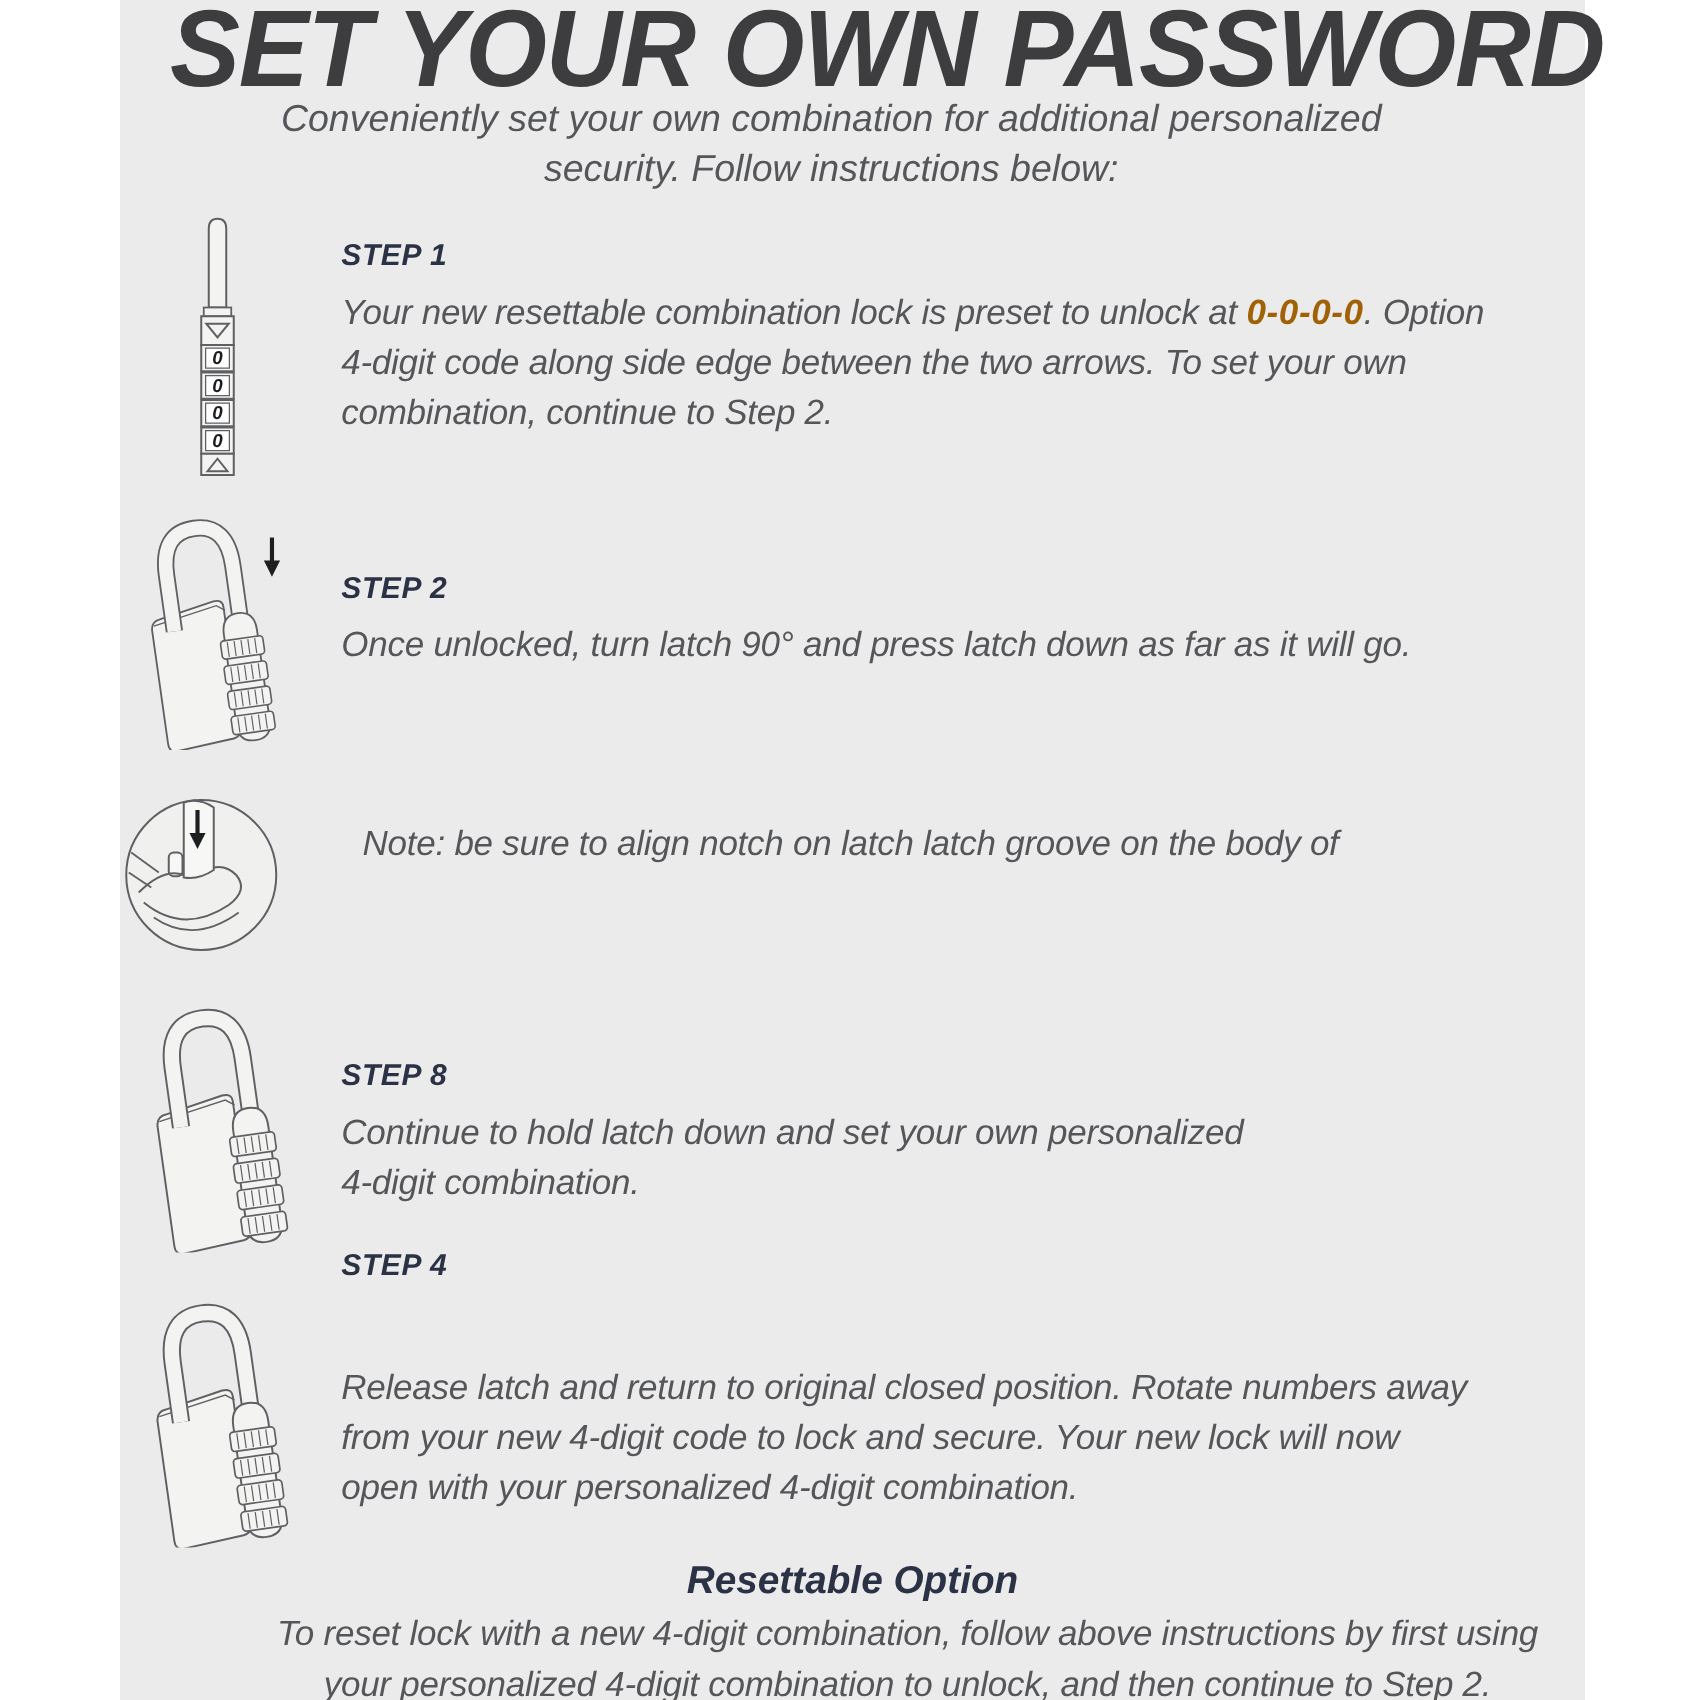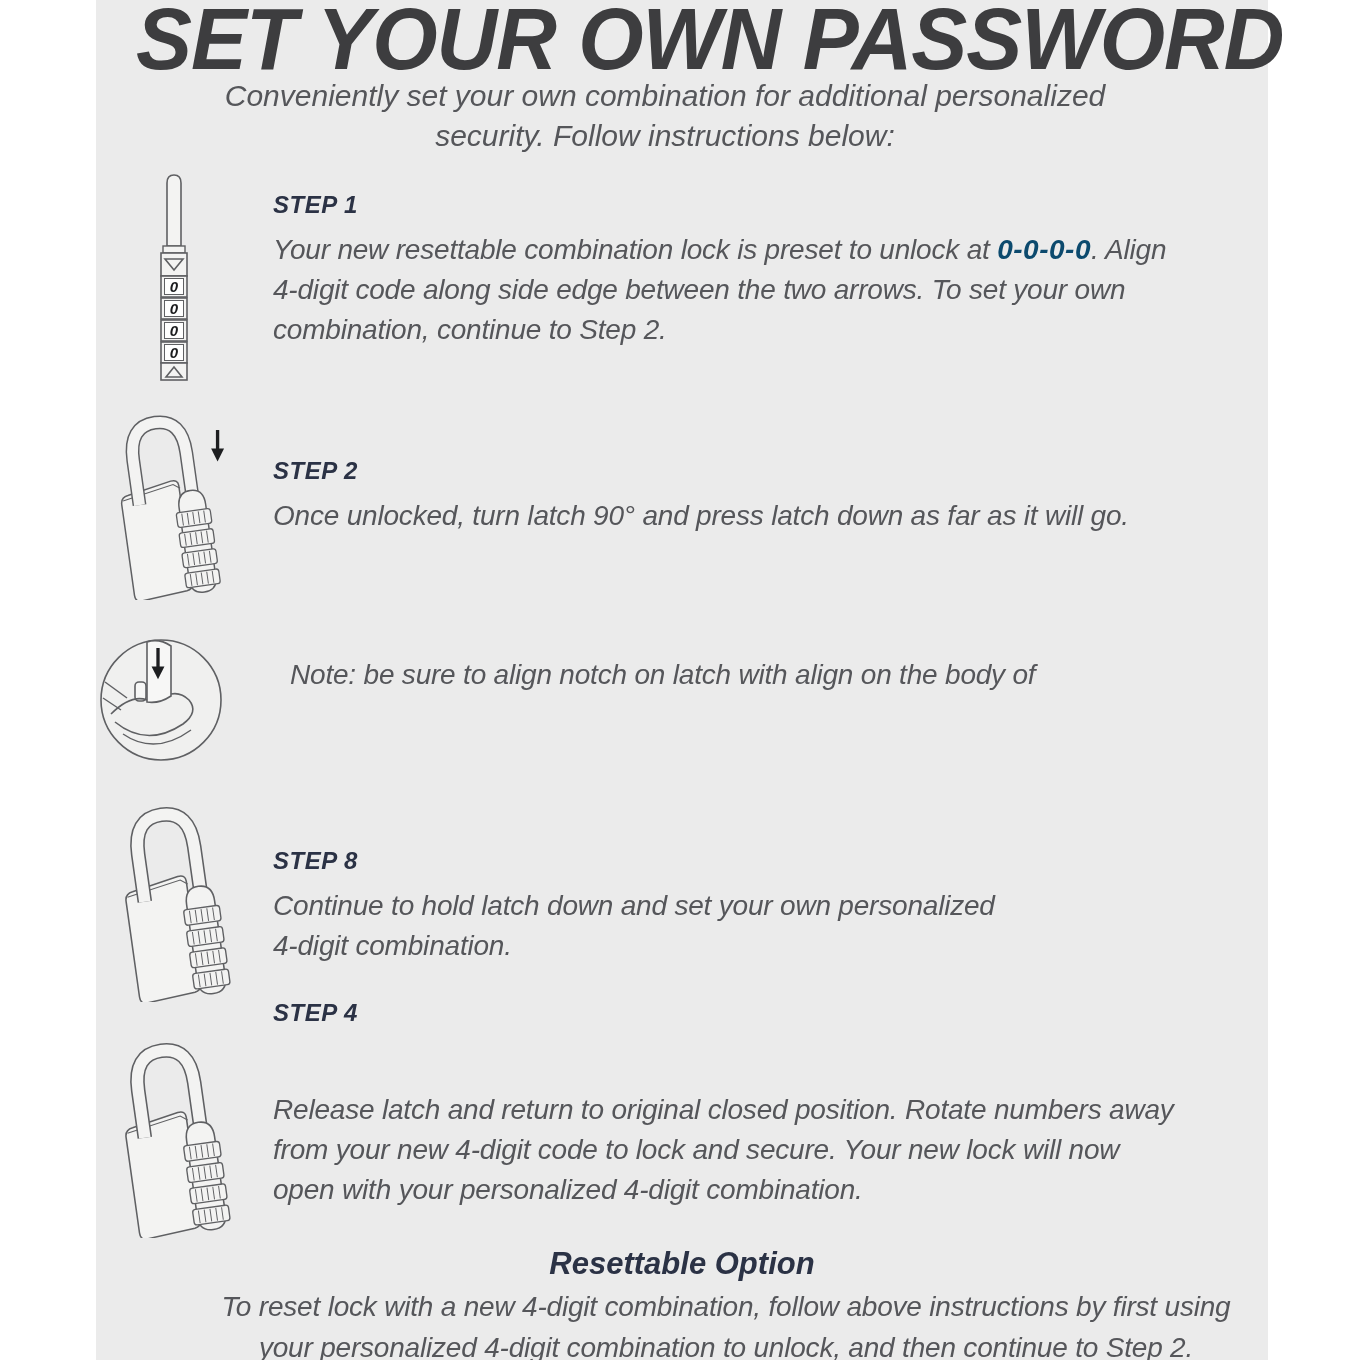"0-0-0-0" .bold-navy { color: #0c4a6e -> #a16207 }
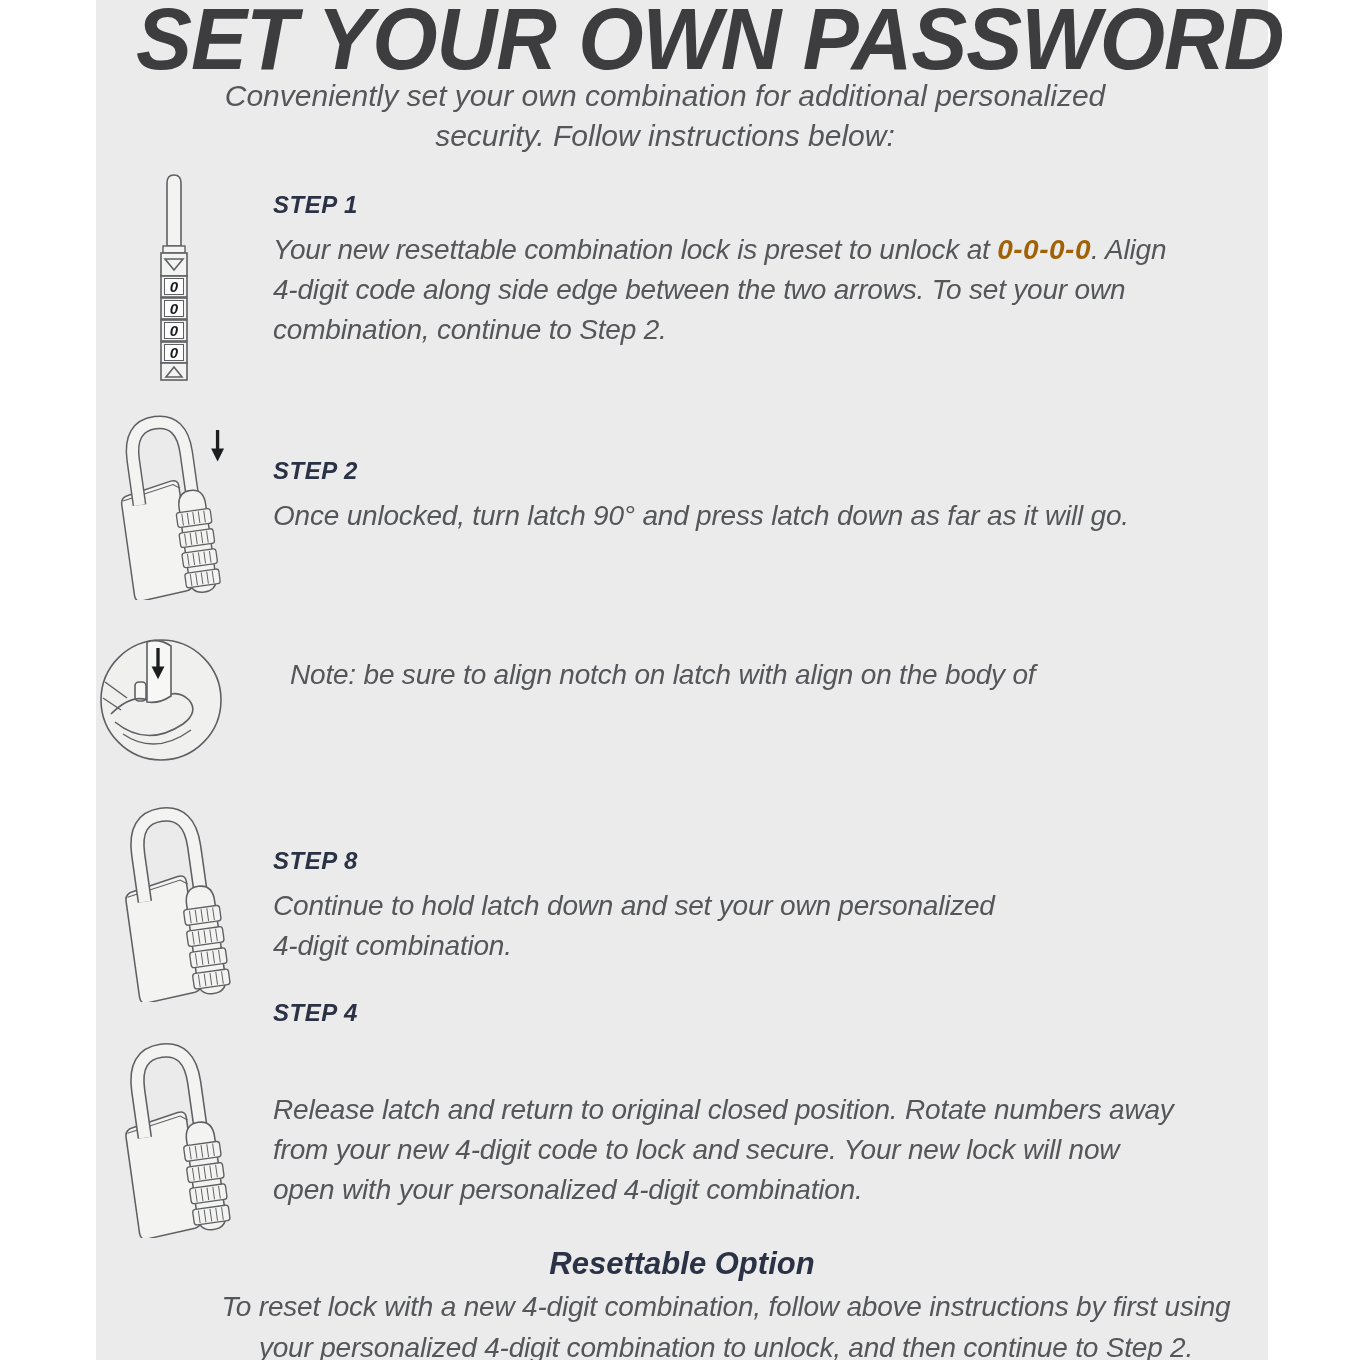". Align" span { text: Align -> Option }
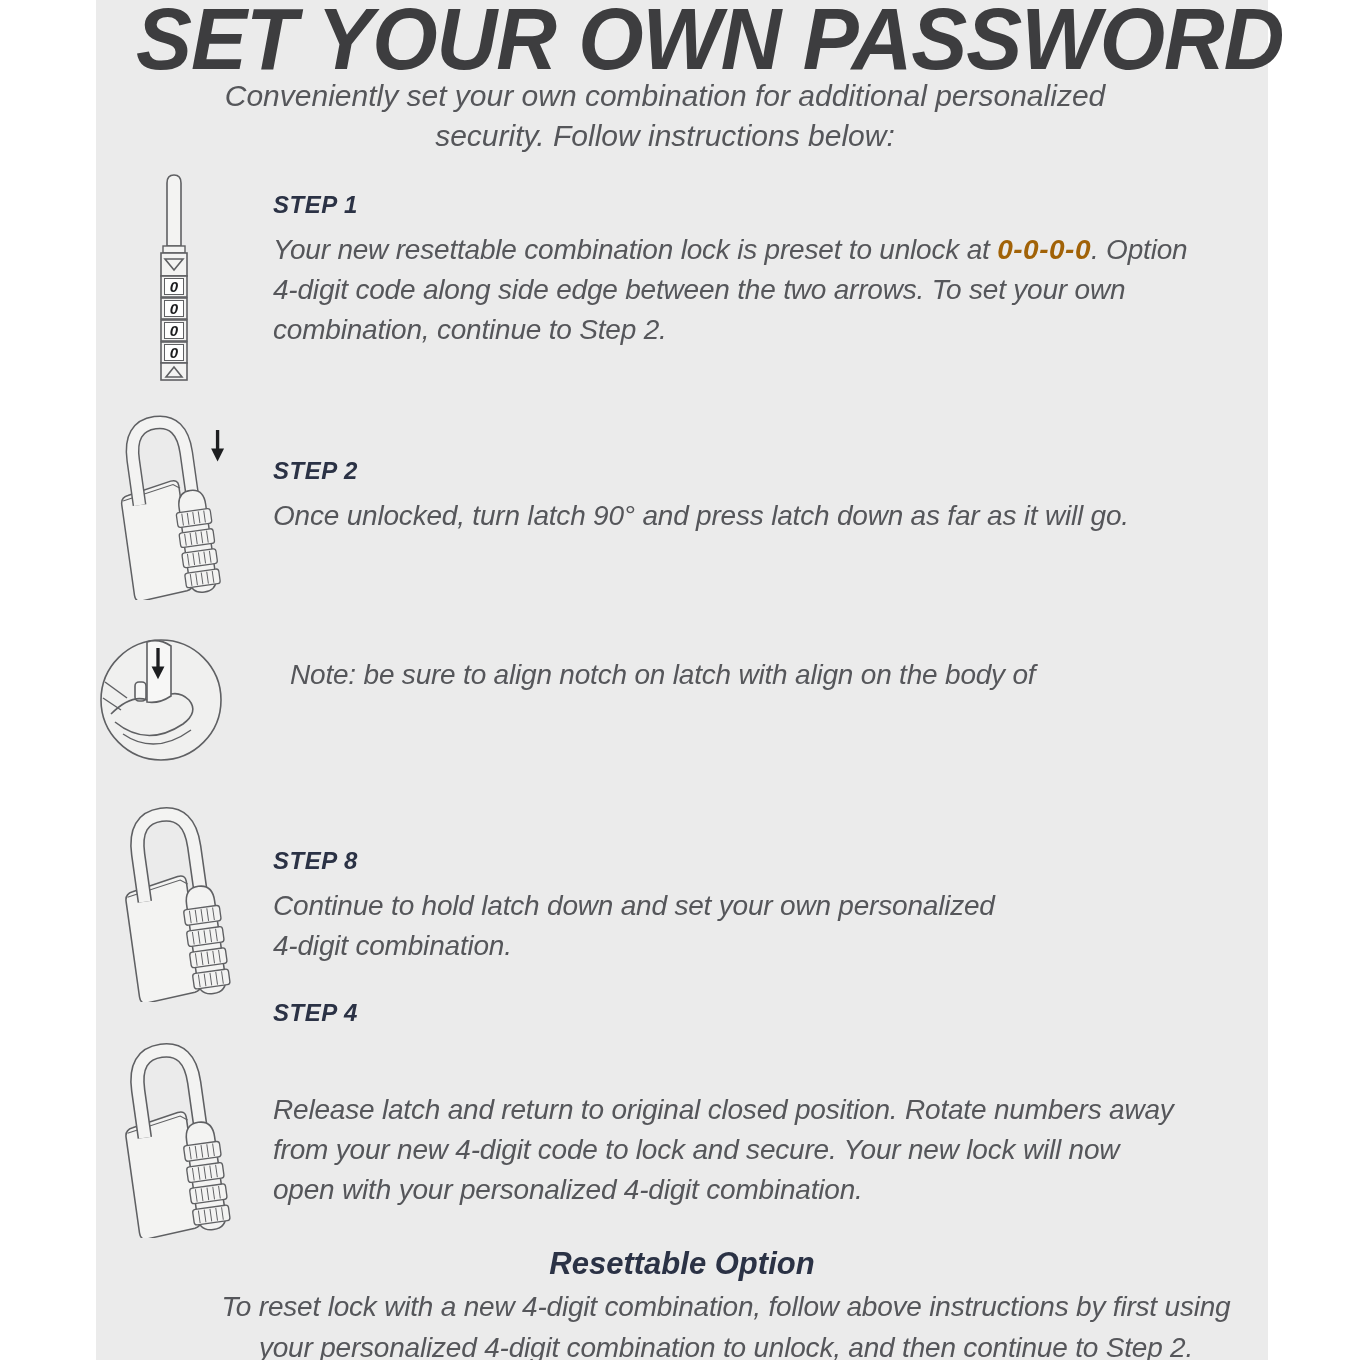"Note: be sure to align" div { text: with align -> latch groove }
